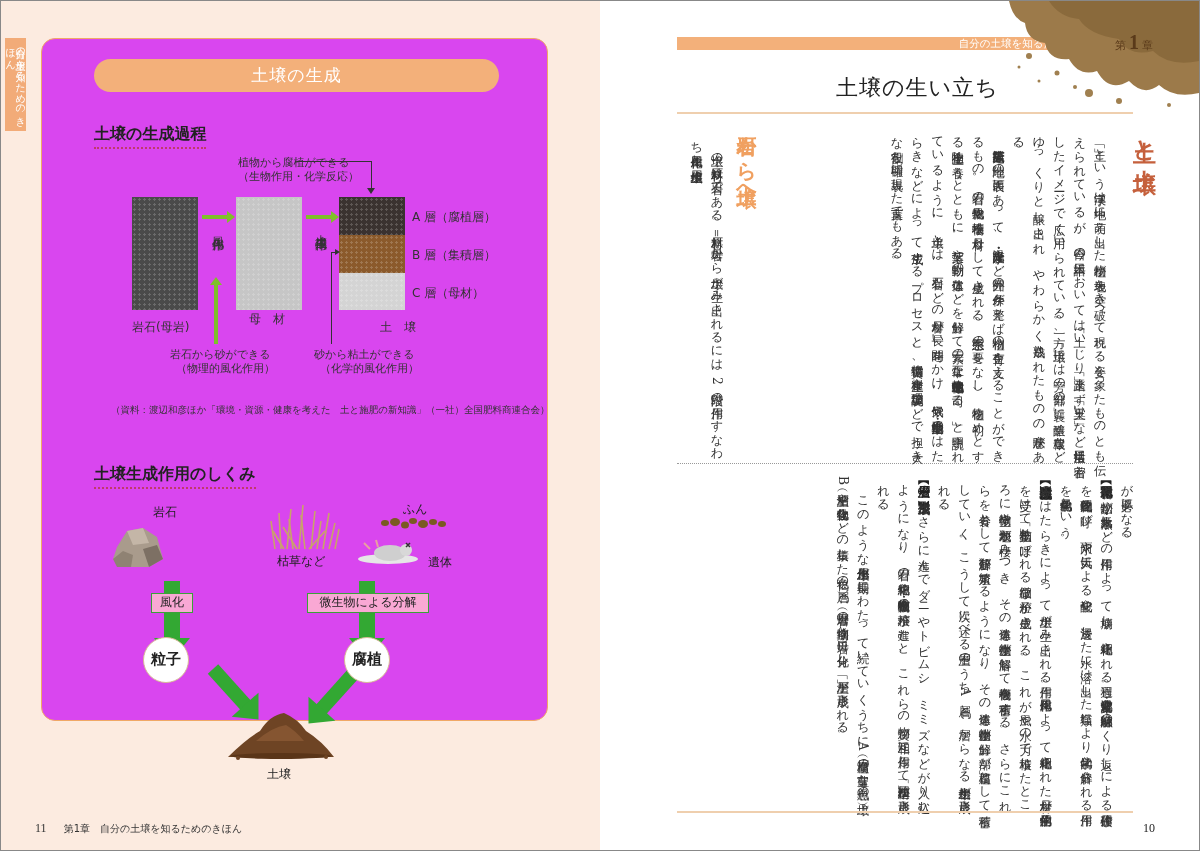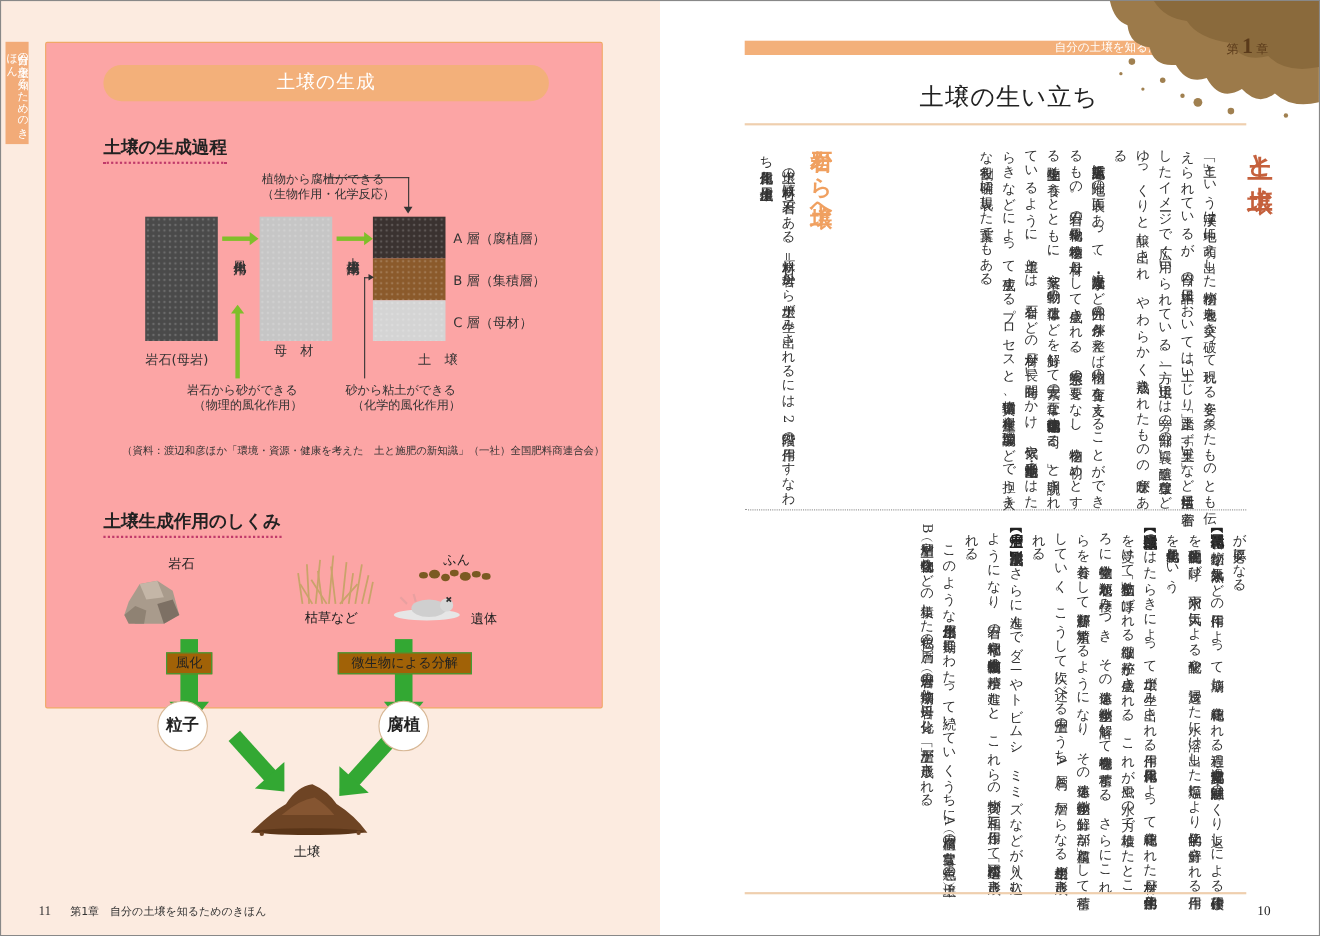"土壌の生成" .panel { background: #fca5a5 -> #d946ef; border-radius: 2px -> 14px; height: 606px -> 683px }
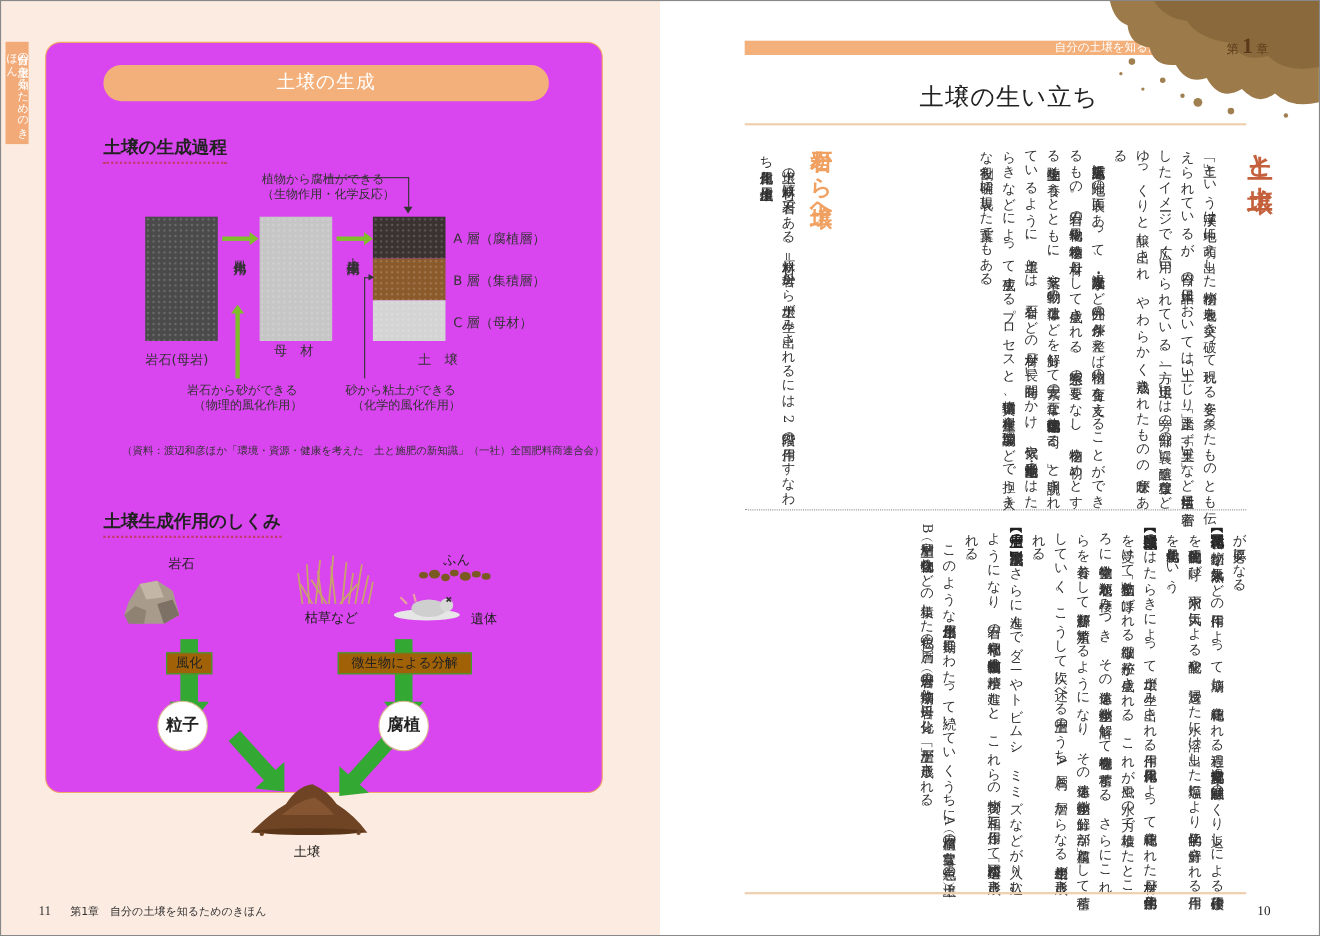"風化" .green-box { background: #a16207 -> #f9a8d4 }
